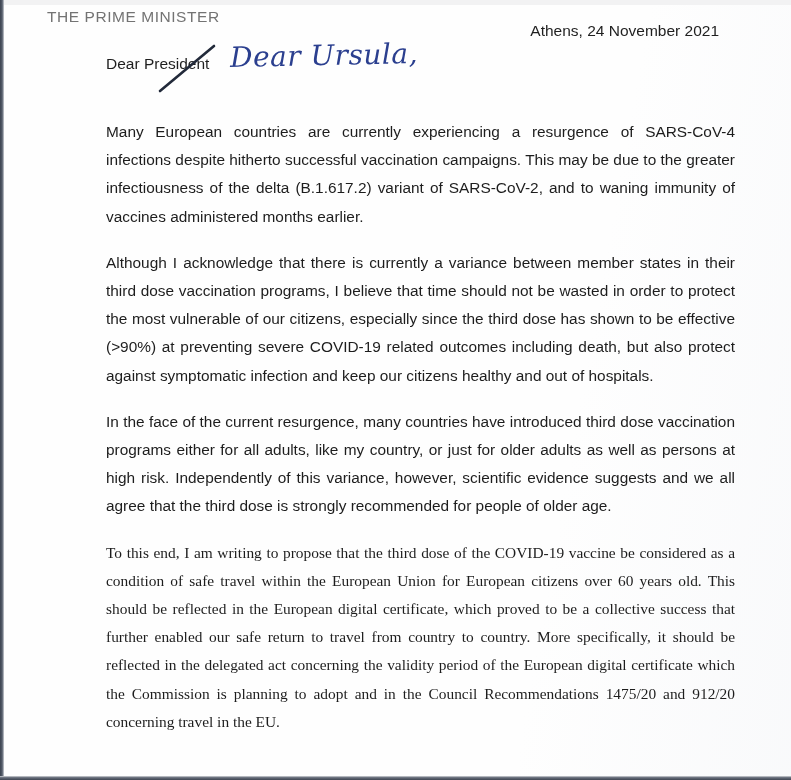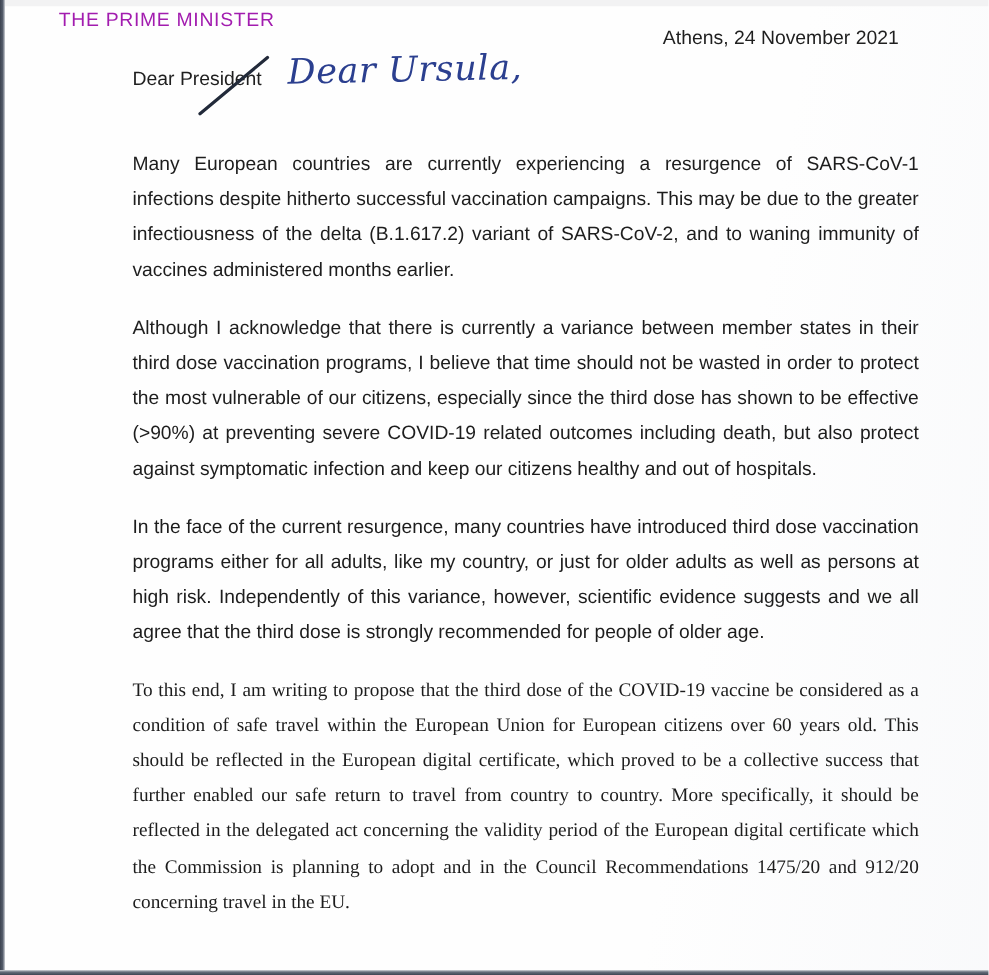"THE PRIME MINISTER" .letterhead { color: #a21caf -> #737373 }
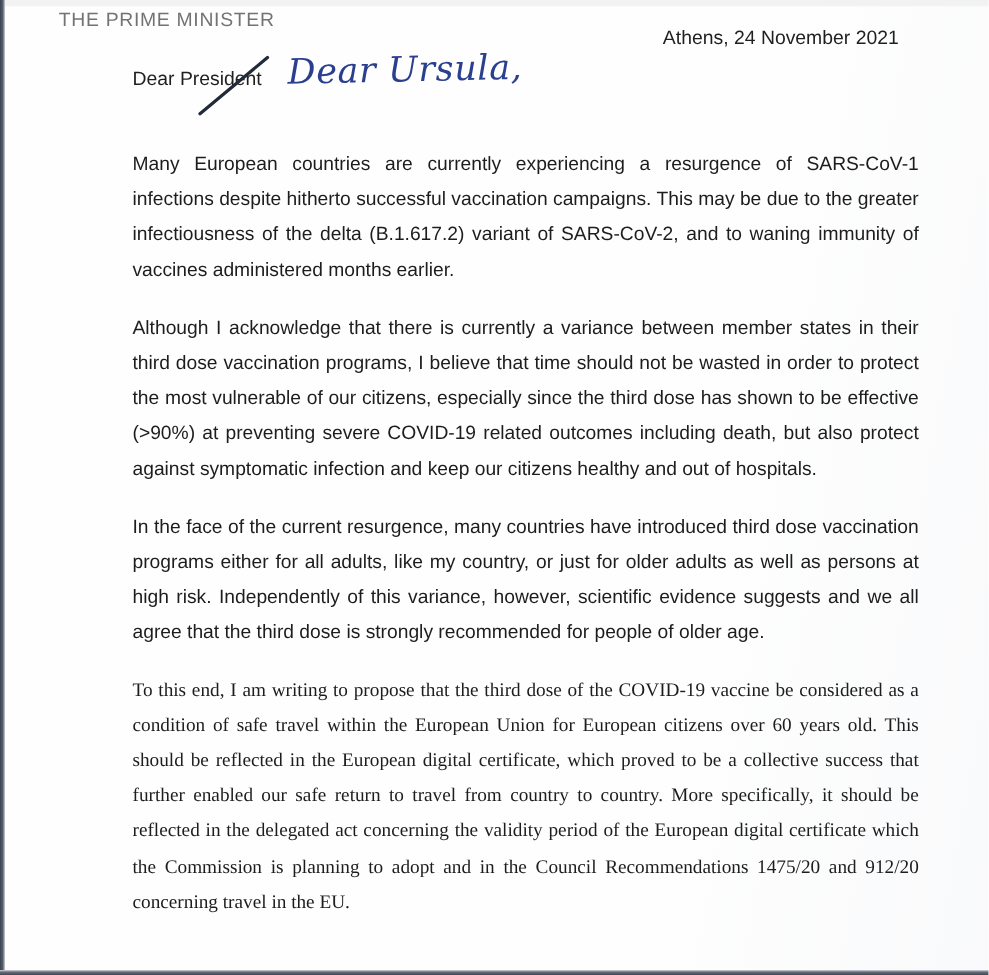"Many European countries are currently" p.para { text: SARS-CoV-1 -> SARS-CoV-4 }
